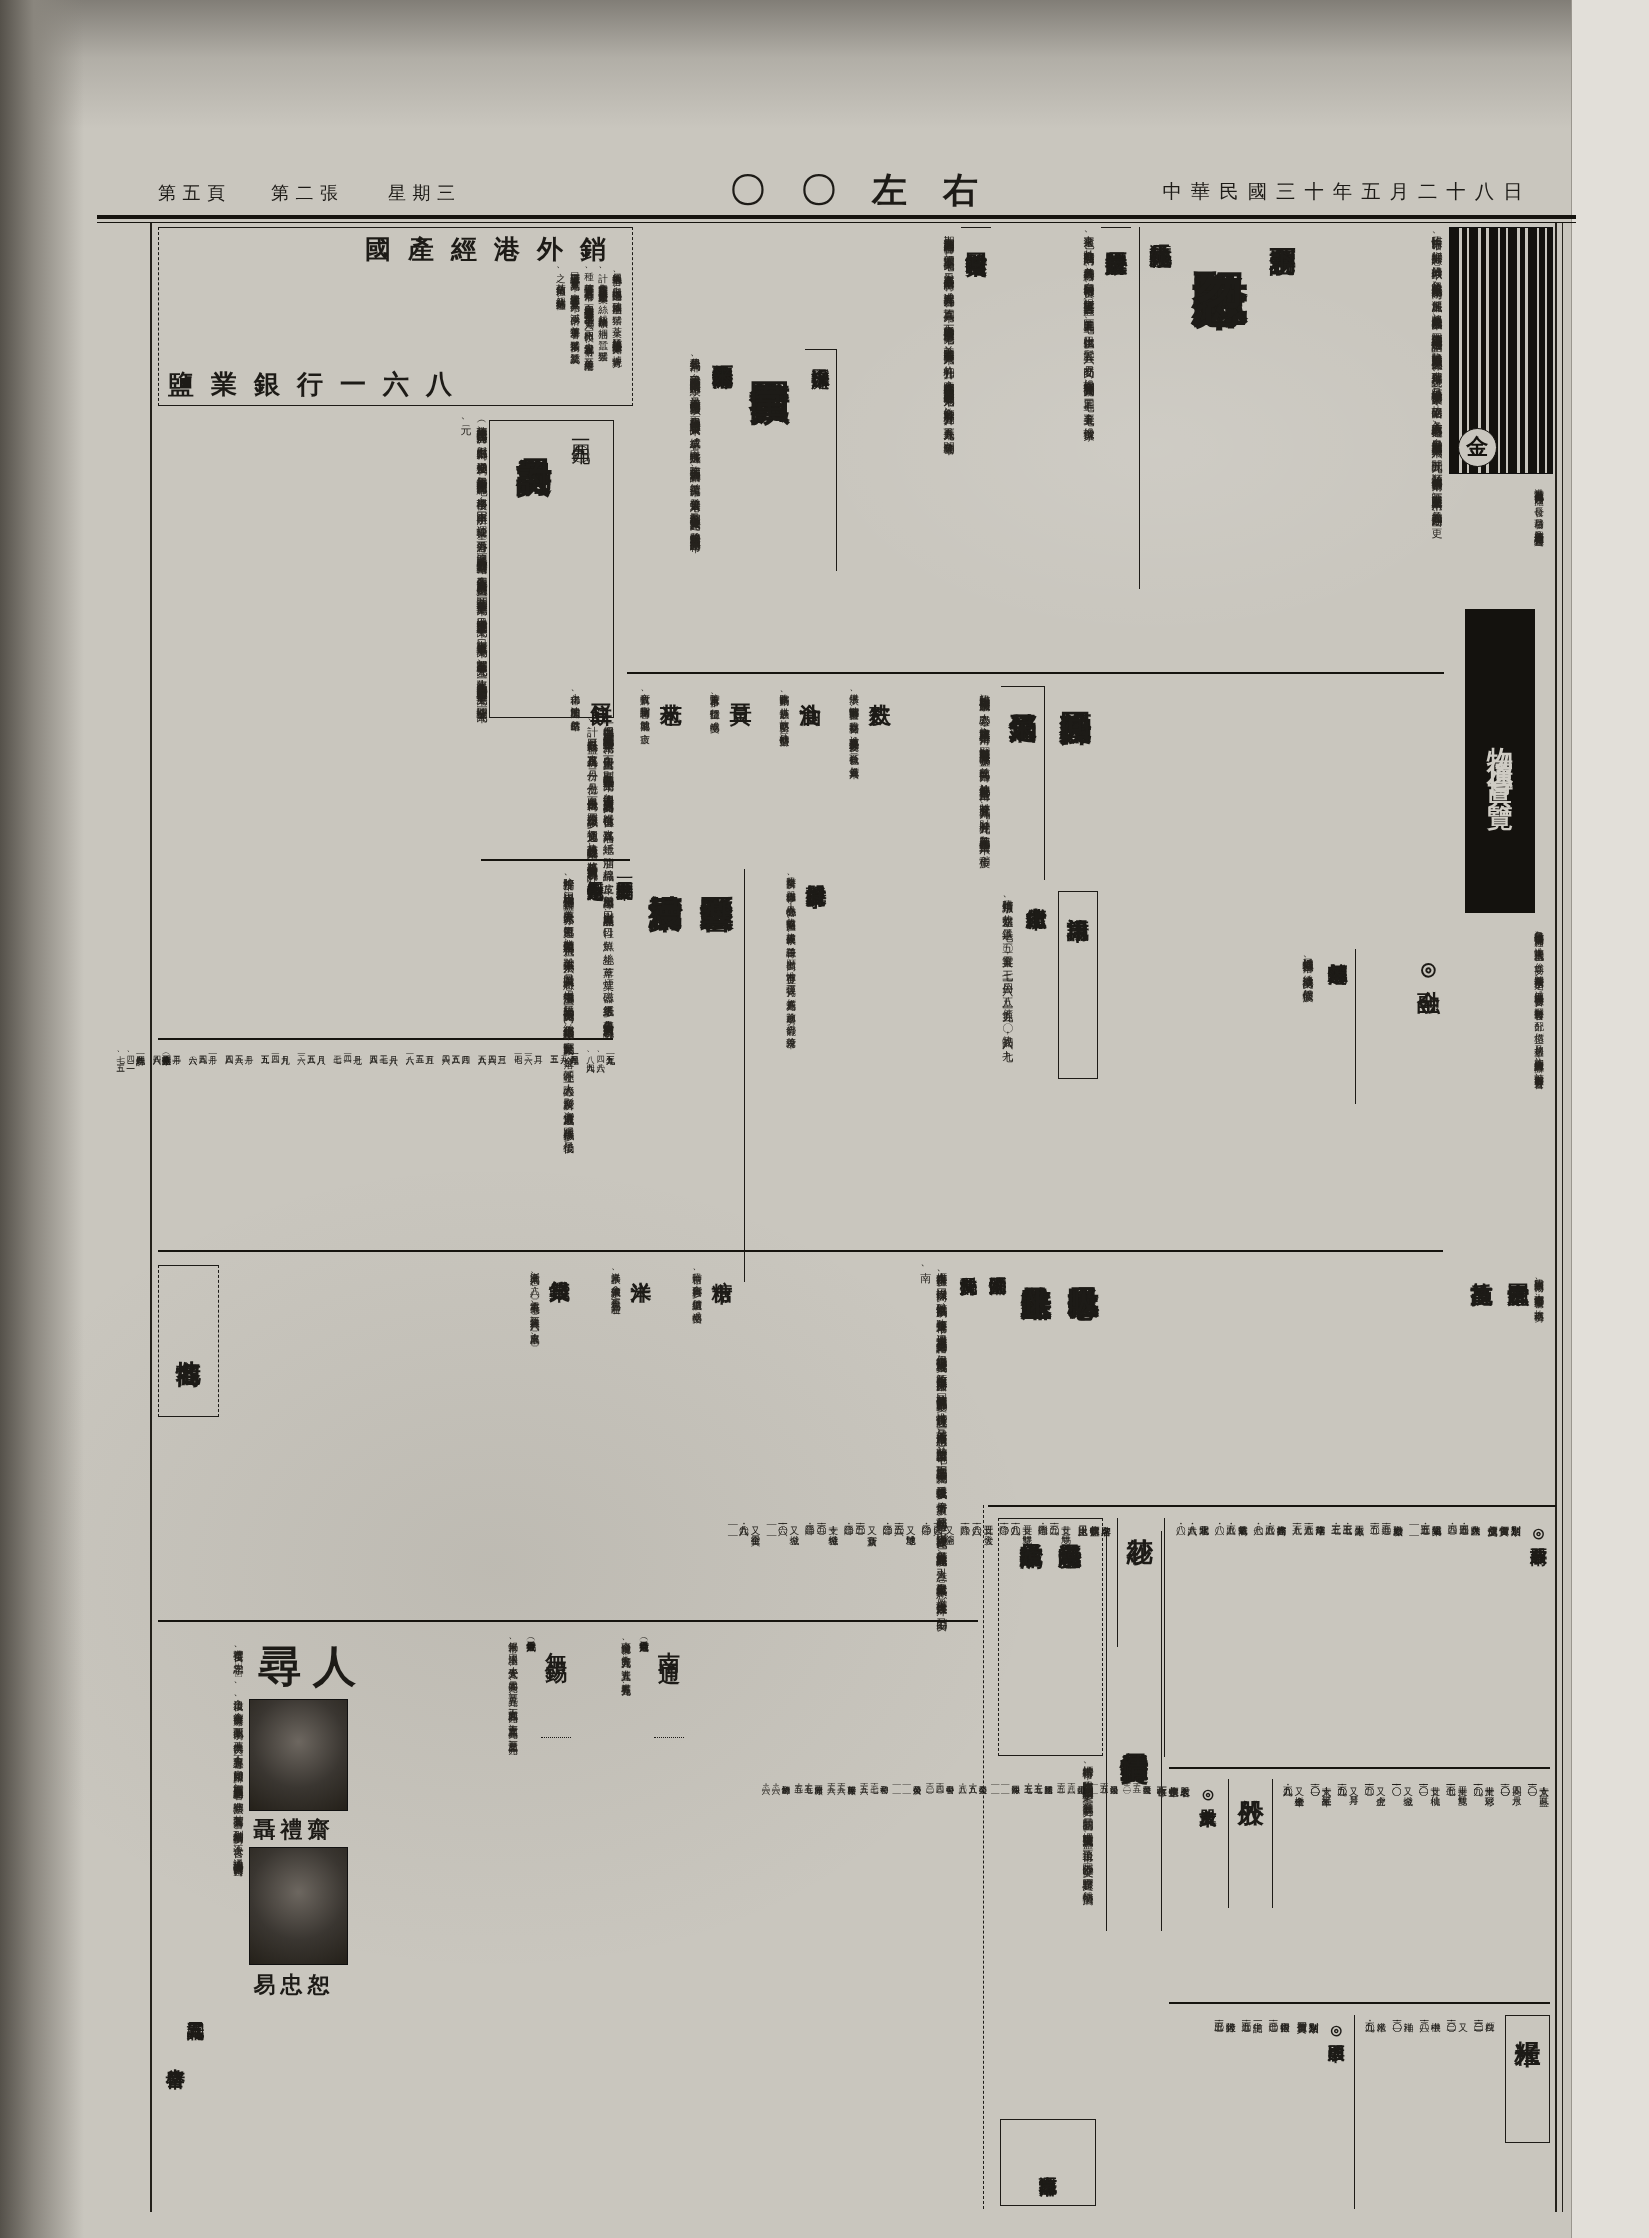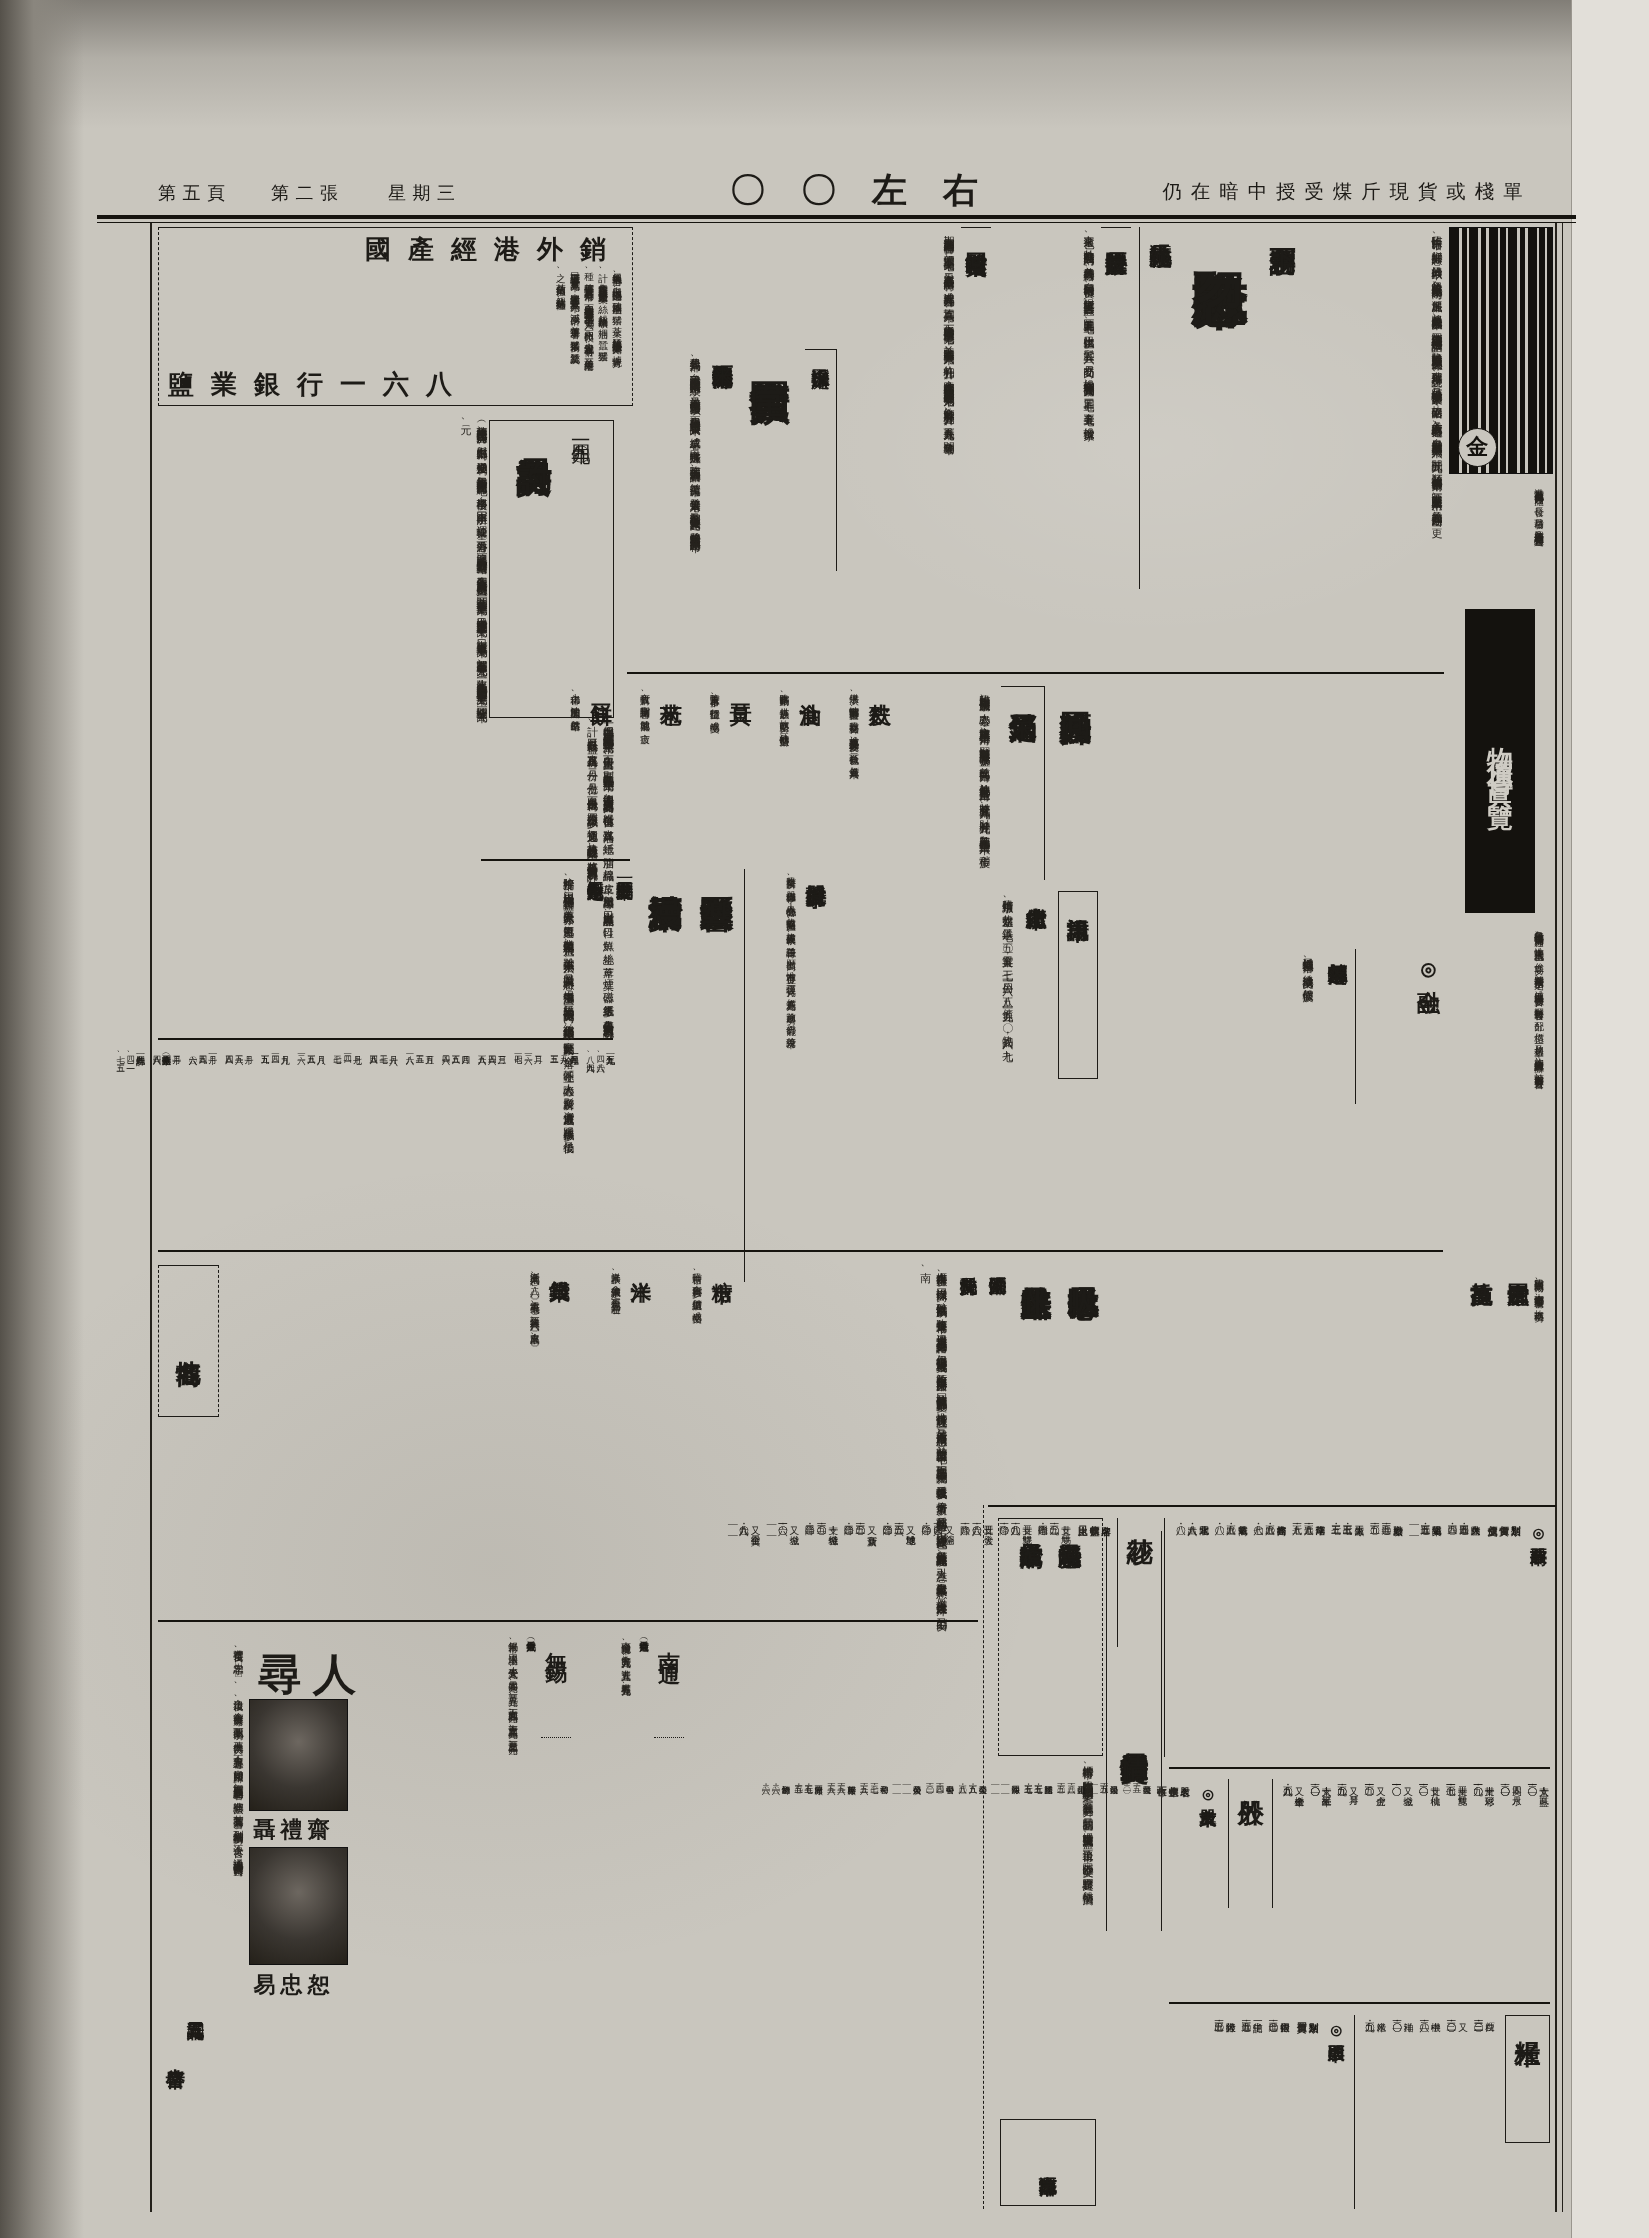"仍在暗中授受煤斤現貨或棧單" div.art { text: 仍在暗中授受煤斤現貨或棧單 -> 中華民國三十年五月二十八日 }
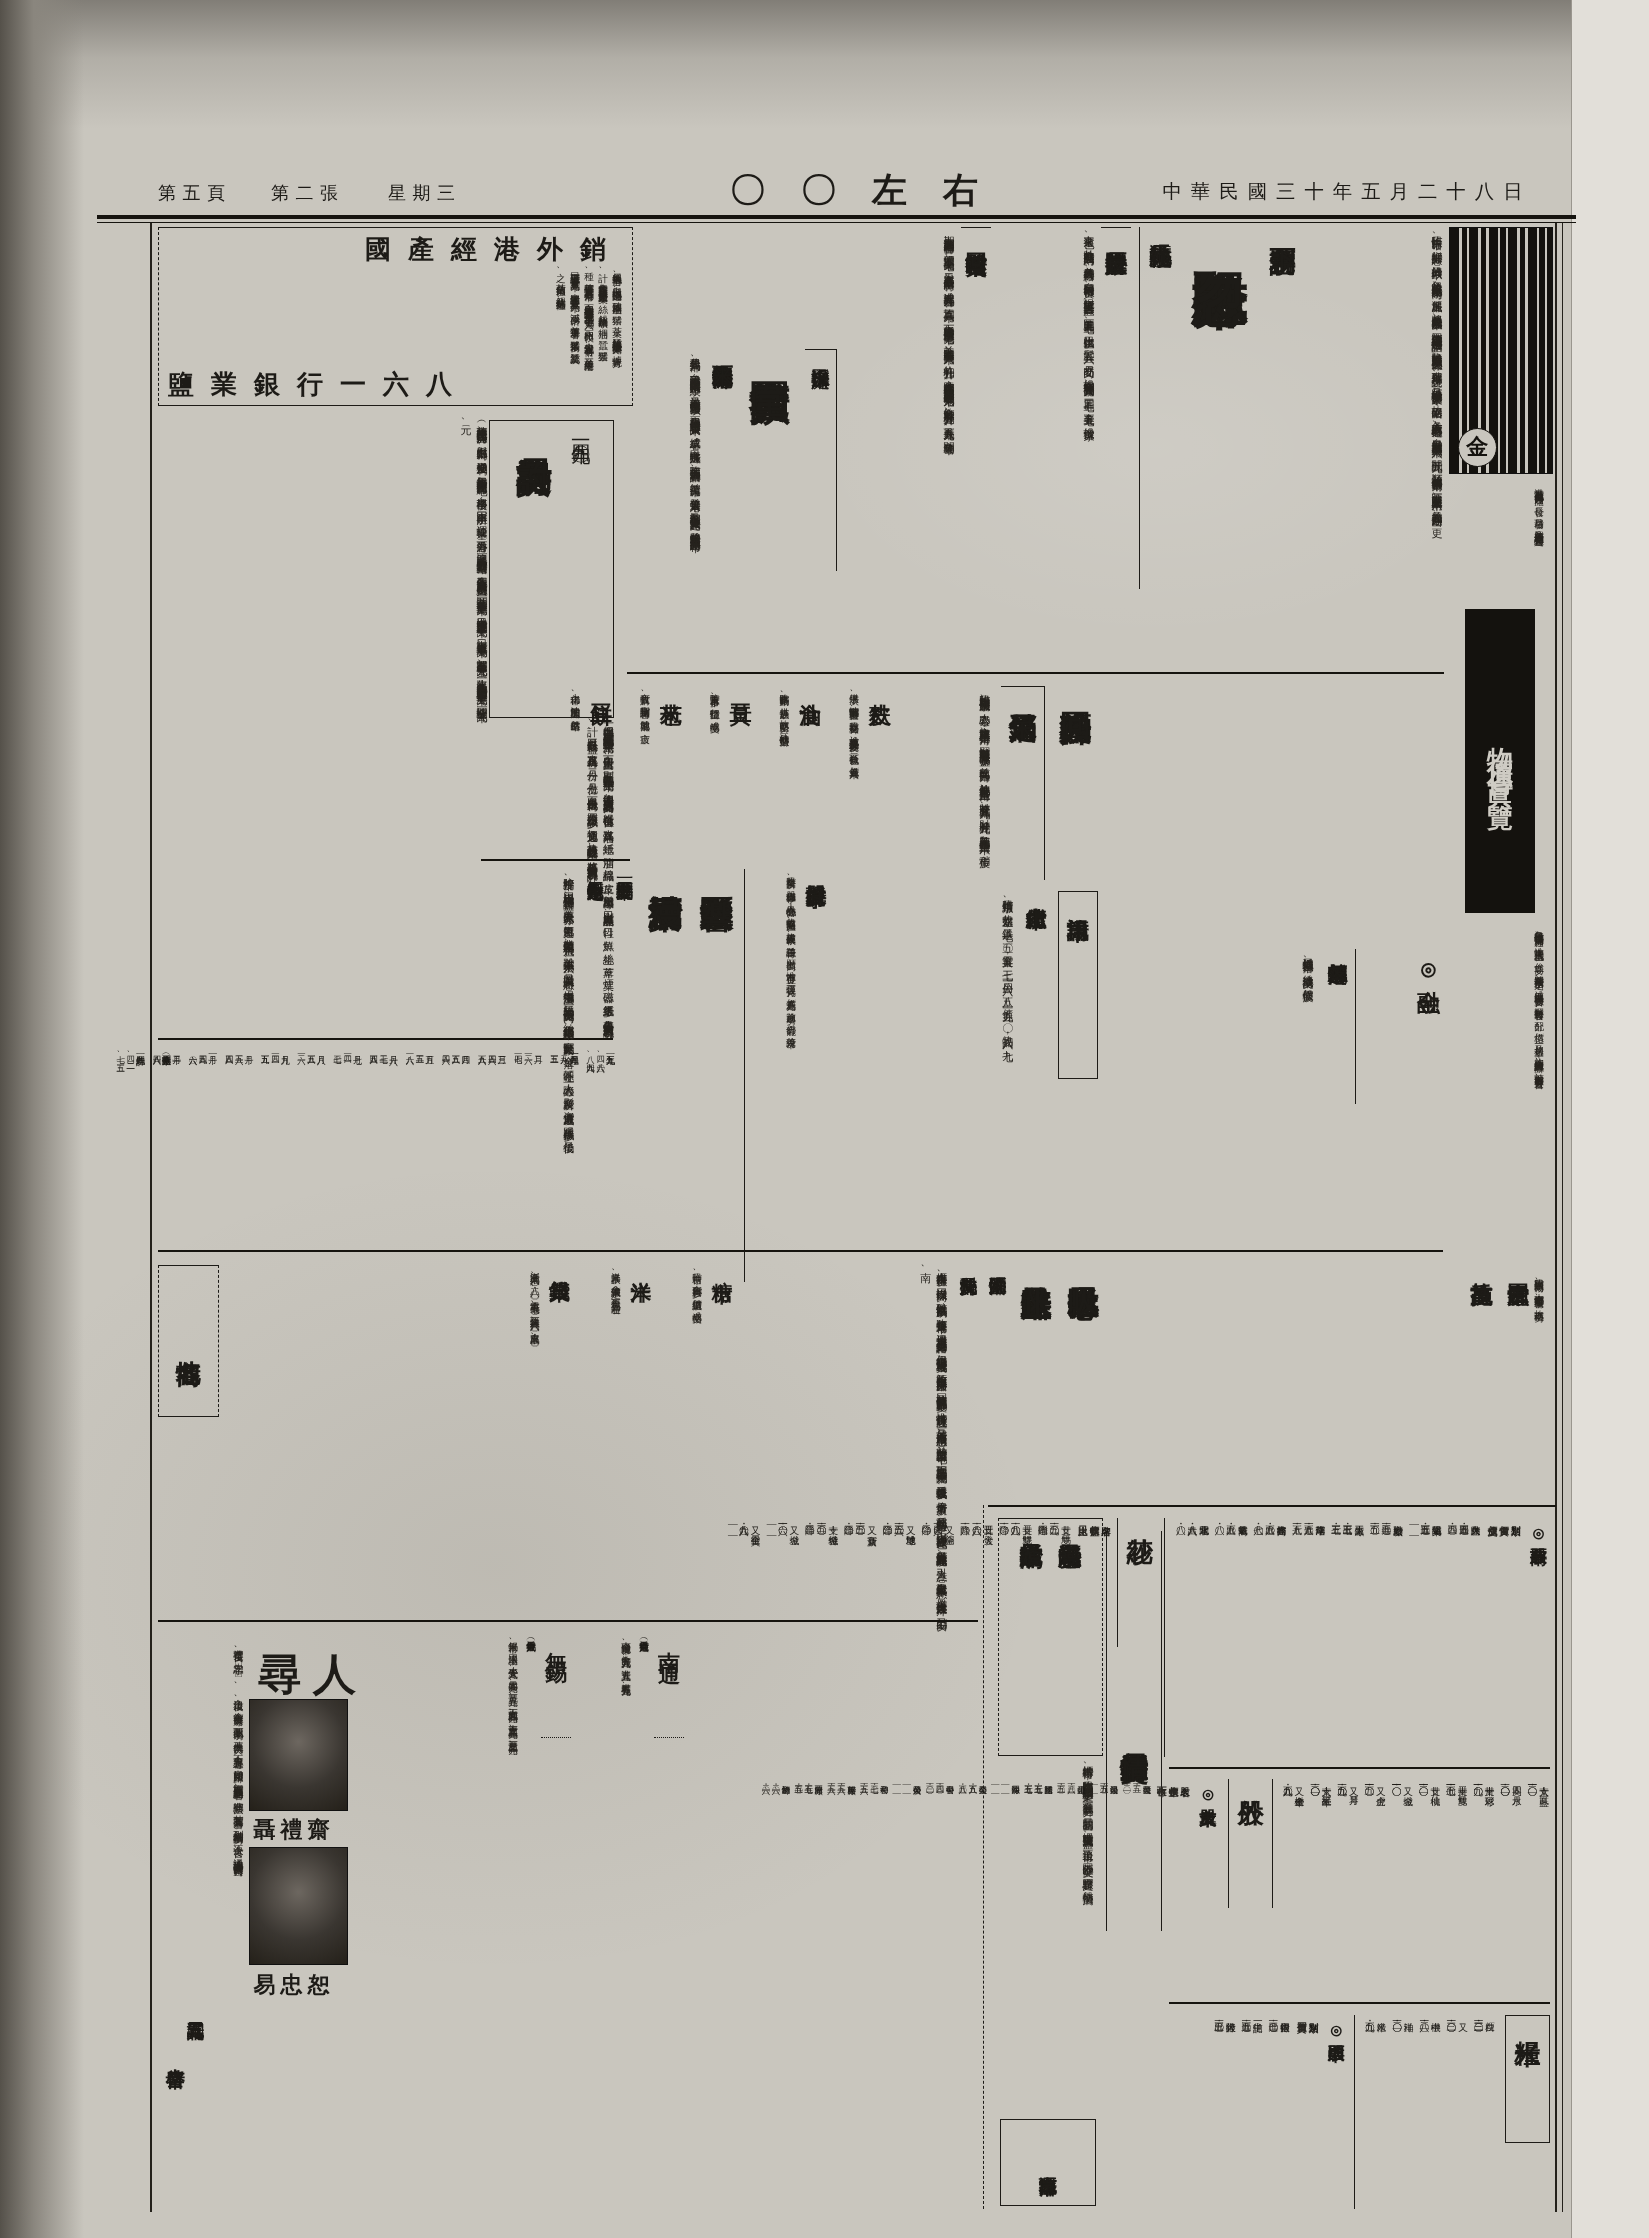"尋人" div.b { top: 12px -> 4px }
